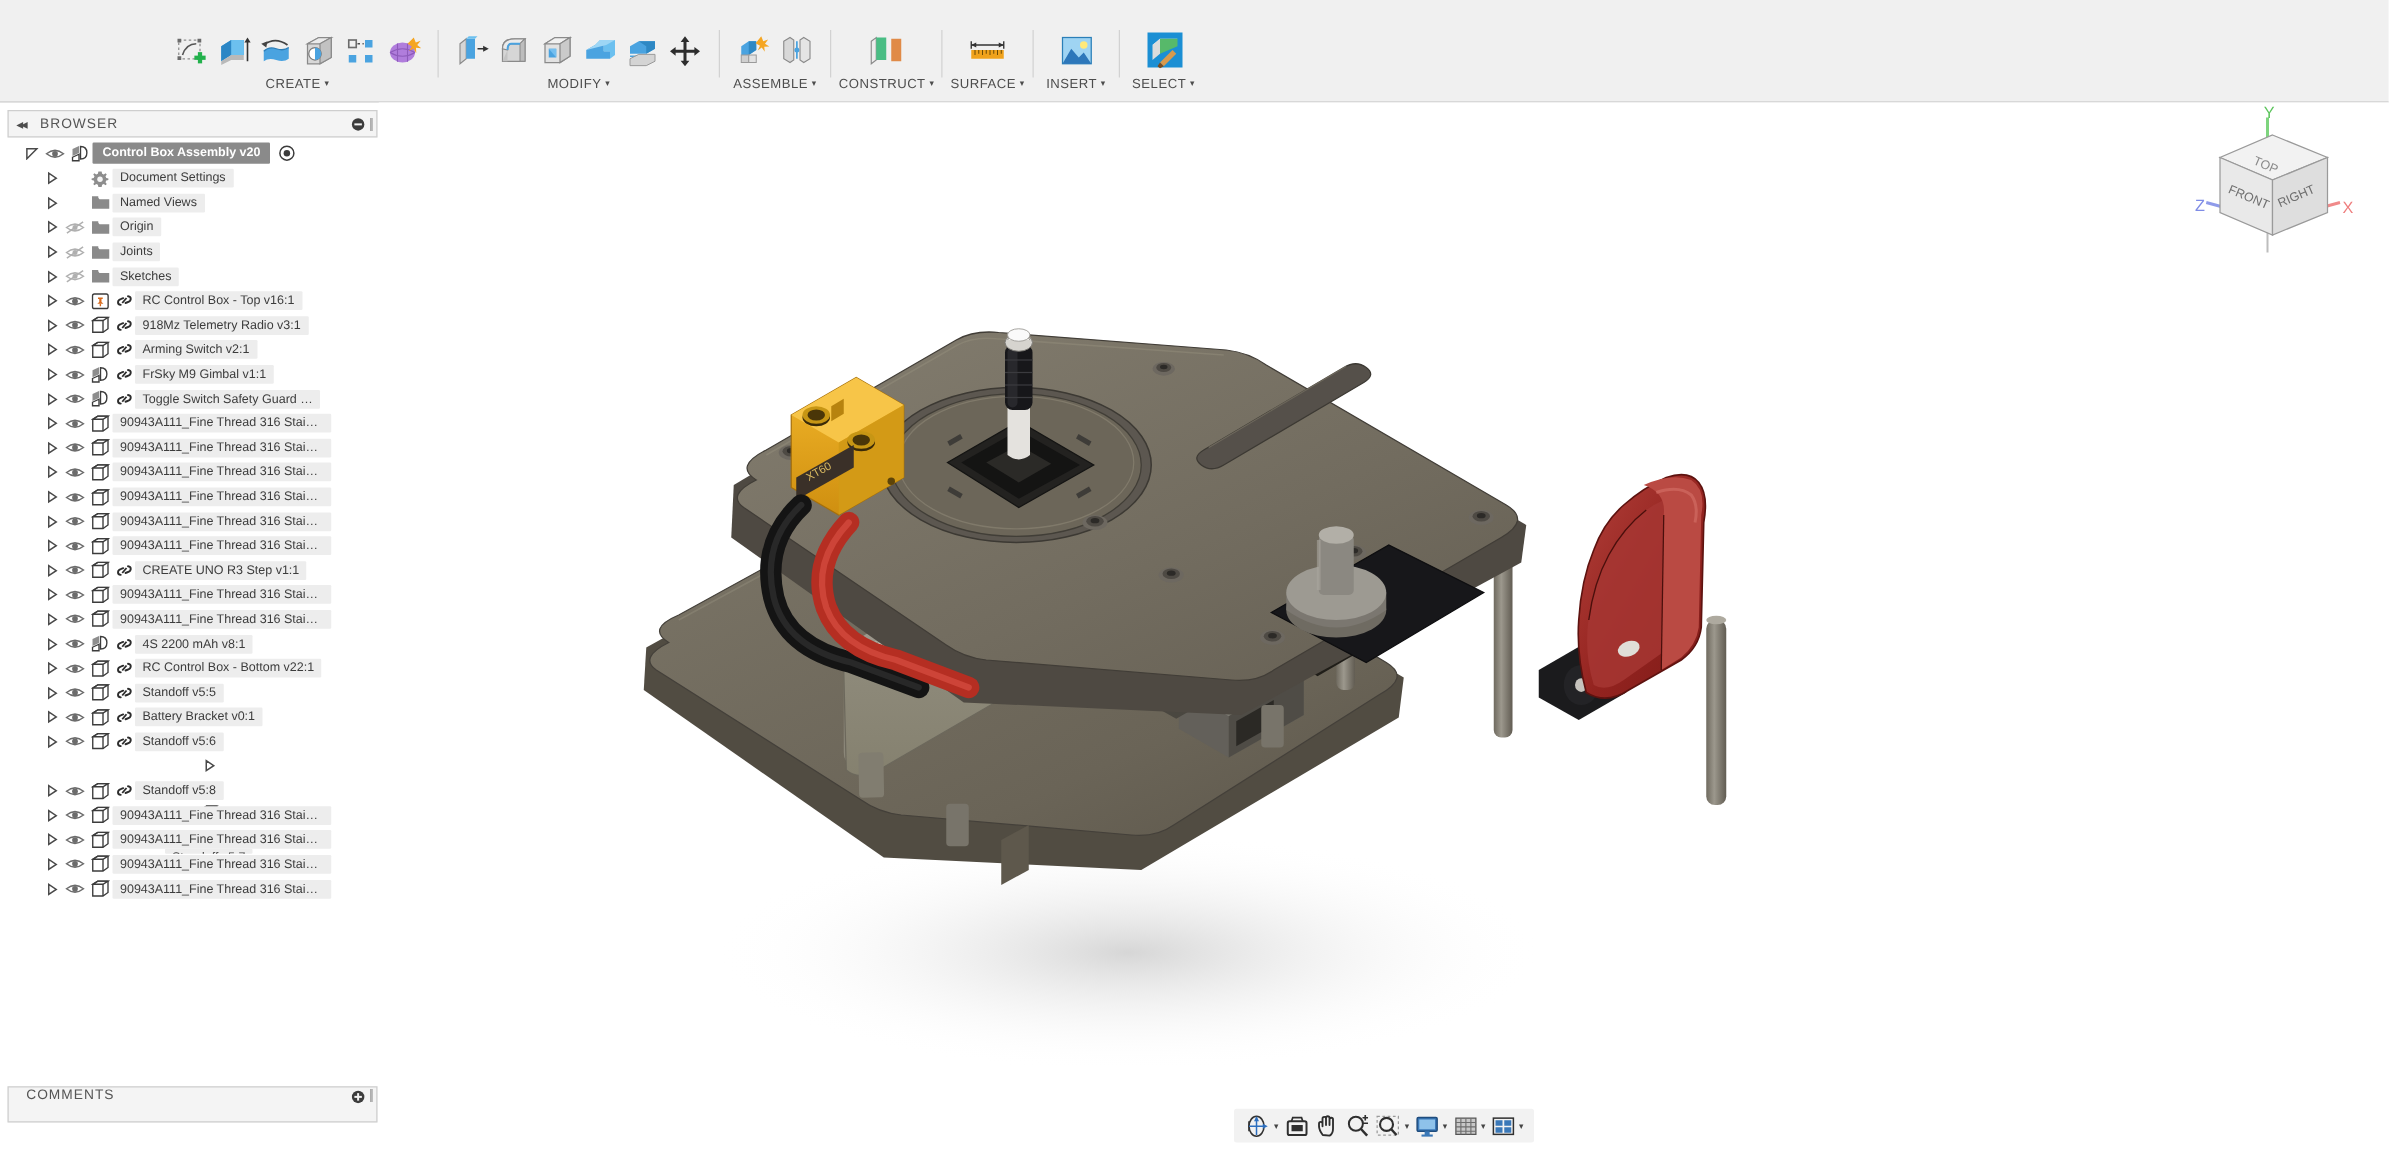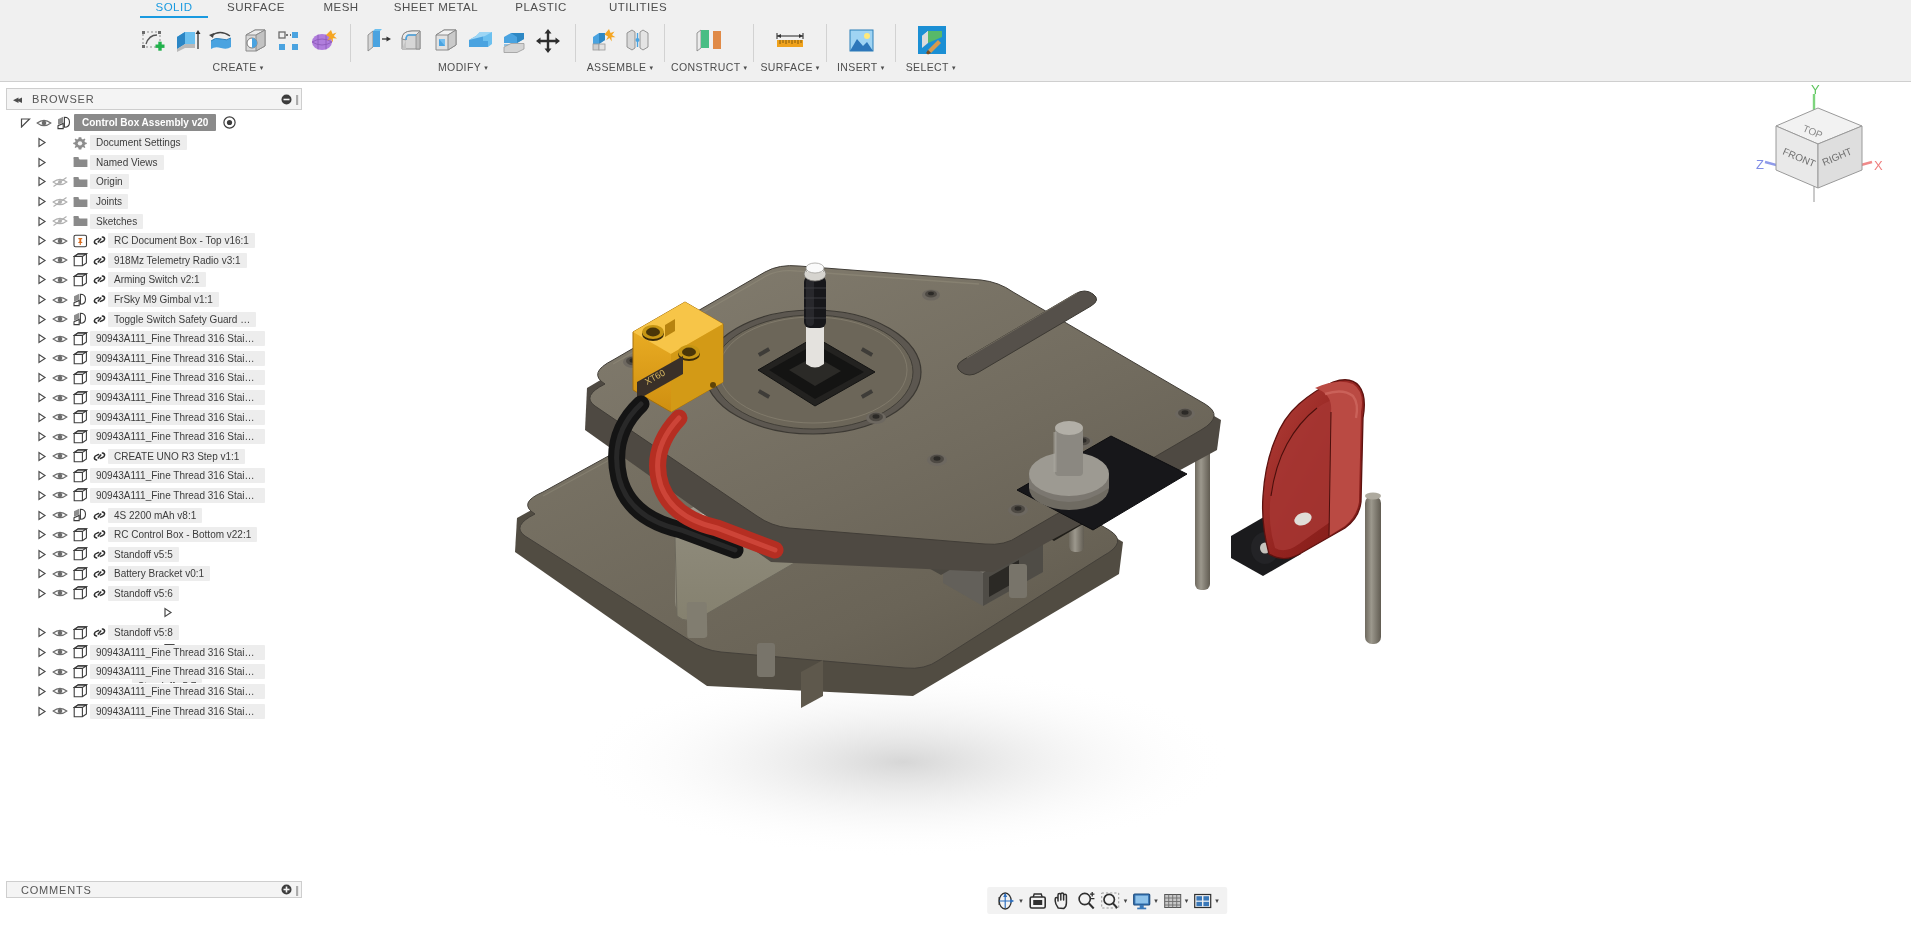"SOLID" div.tabrow { html: <div> <div> <span>SOLID</span> </div> <div> <span>SURFACE</span> </div> <div> <span>MESH</span> </div> <div> <span>SHEET METAL</span> </div> <div> <span>PLASTIC</span> </div> <div> <span>UTILITIES</span> </div> </div> -> none }
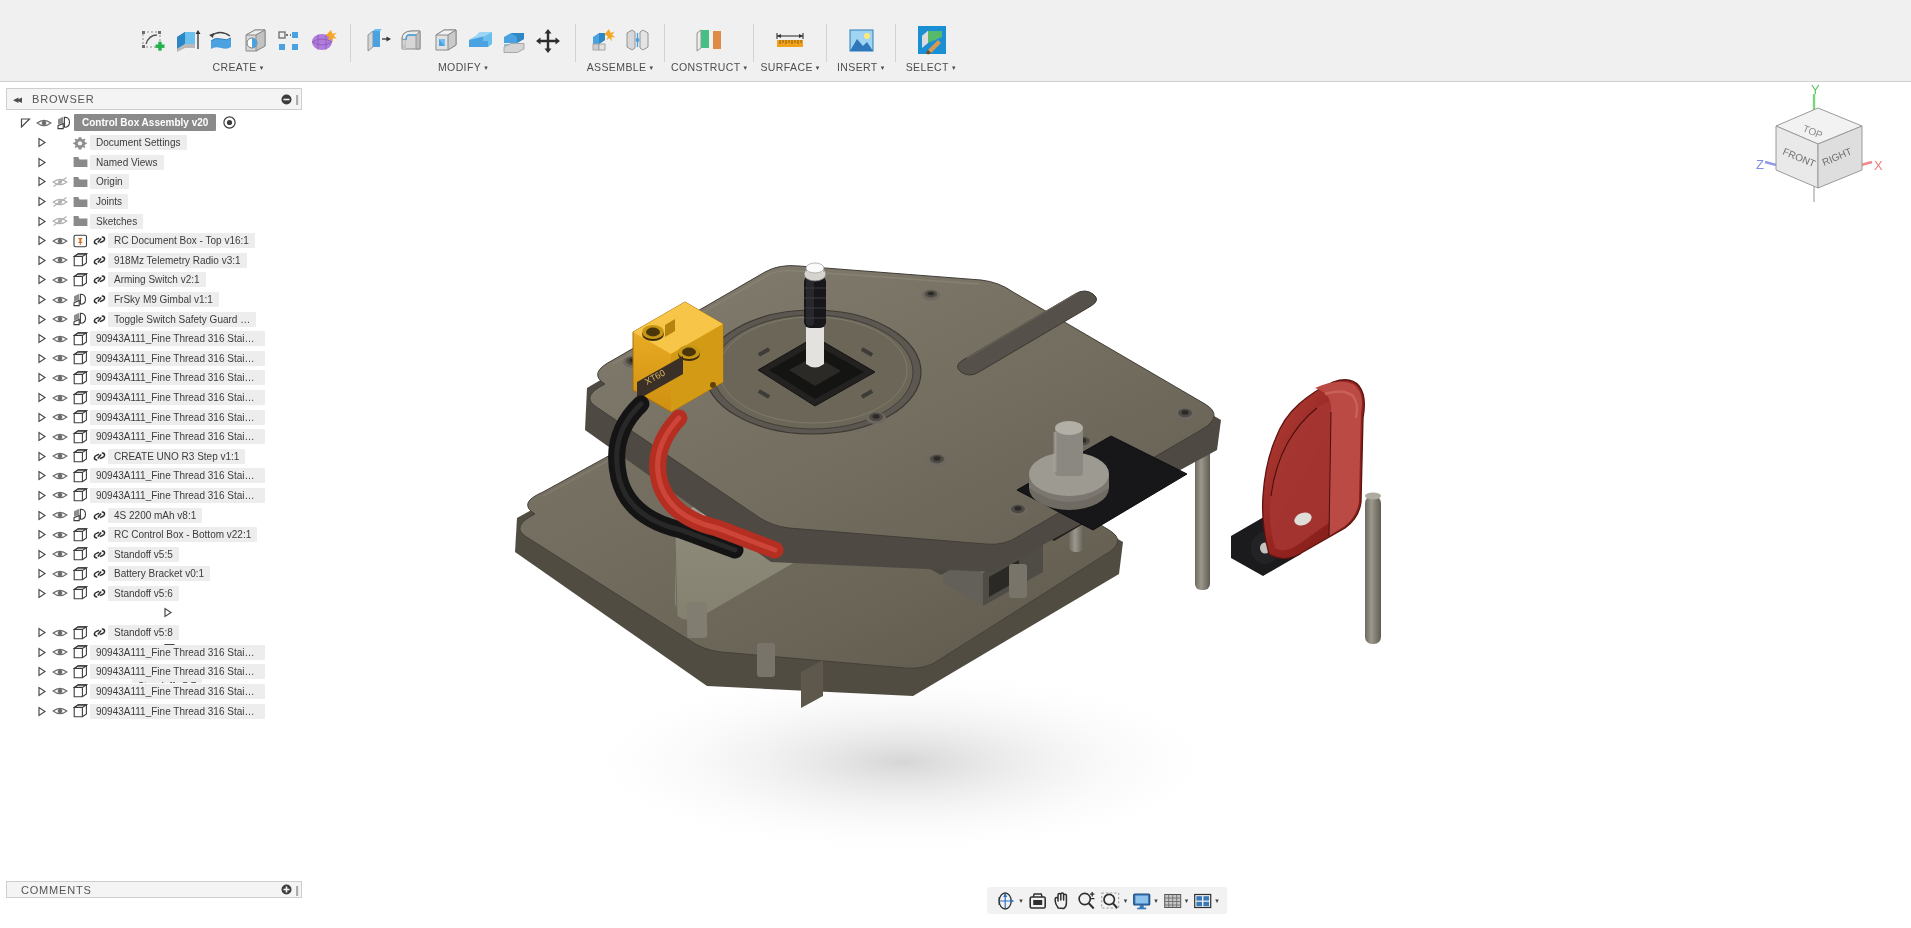"RC Document Box - Top" span.nodelabel { text: Document -> Control }
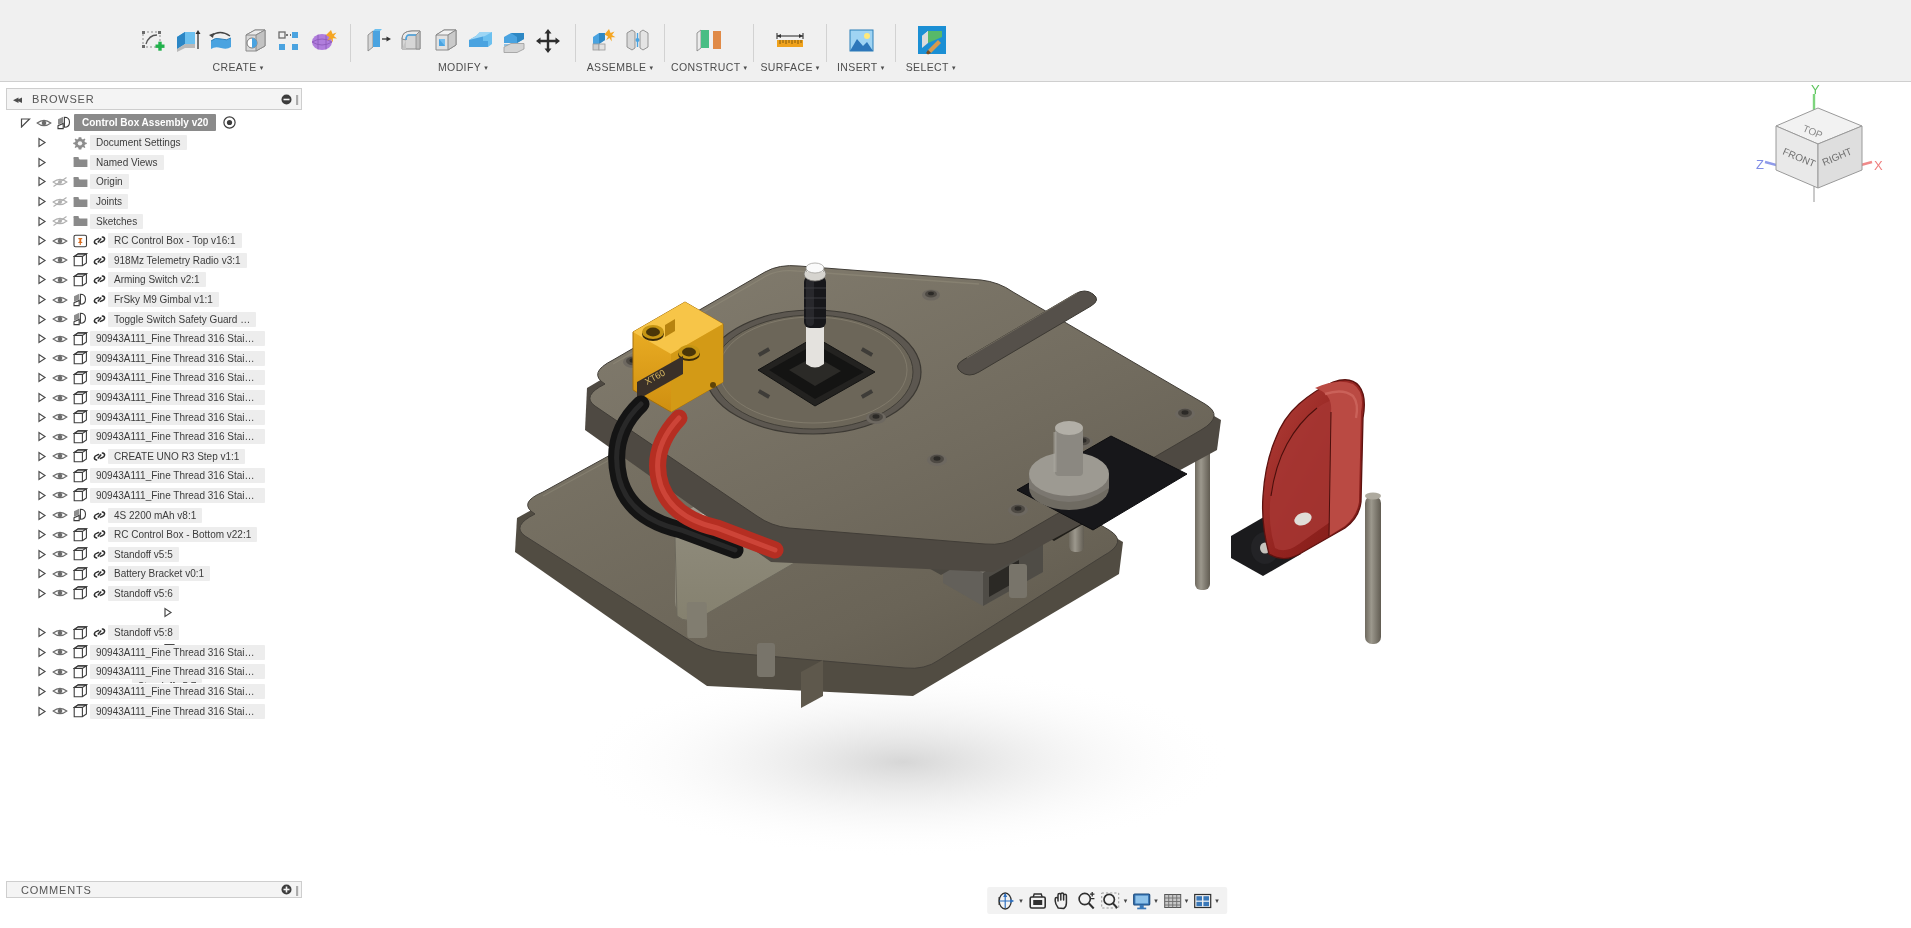"COMMENTS" .comments { align-items: center -> flex-start; height: 17px -> 29px }
